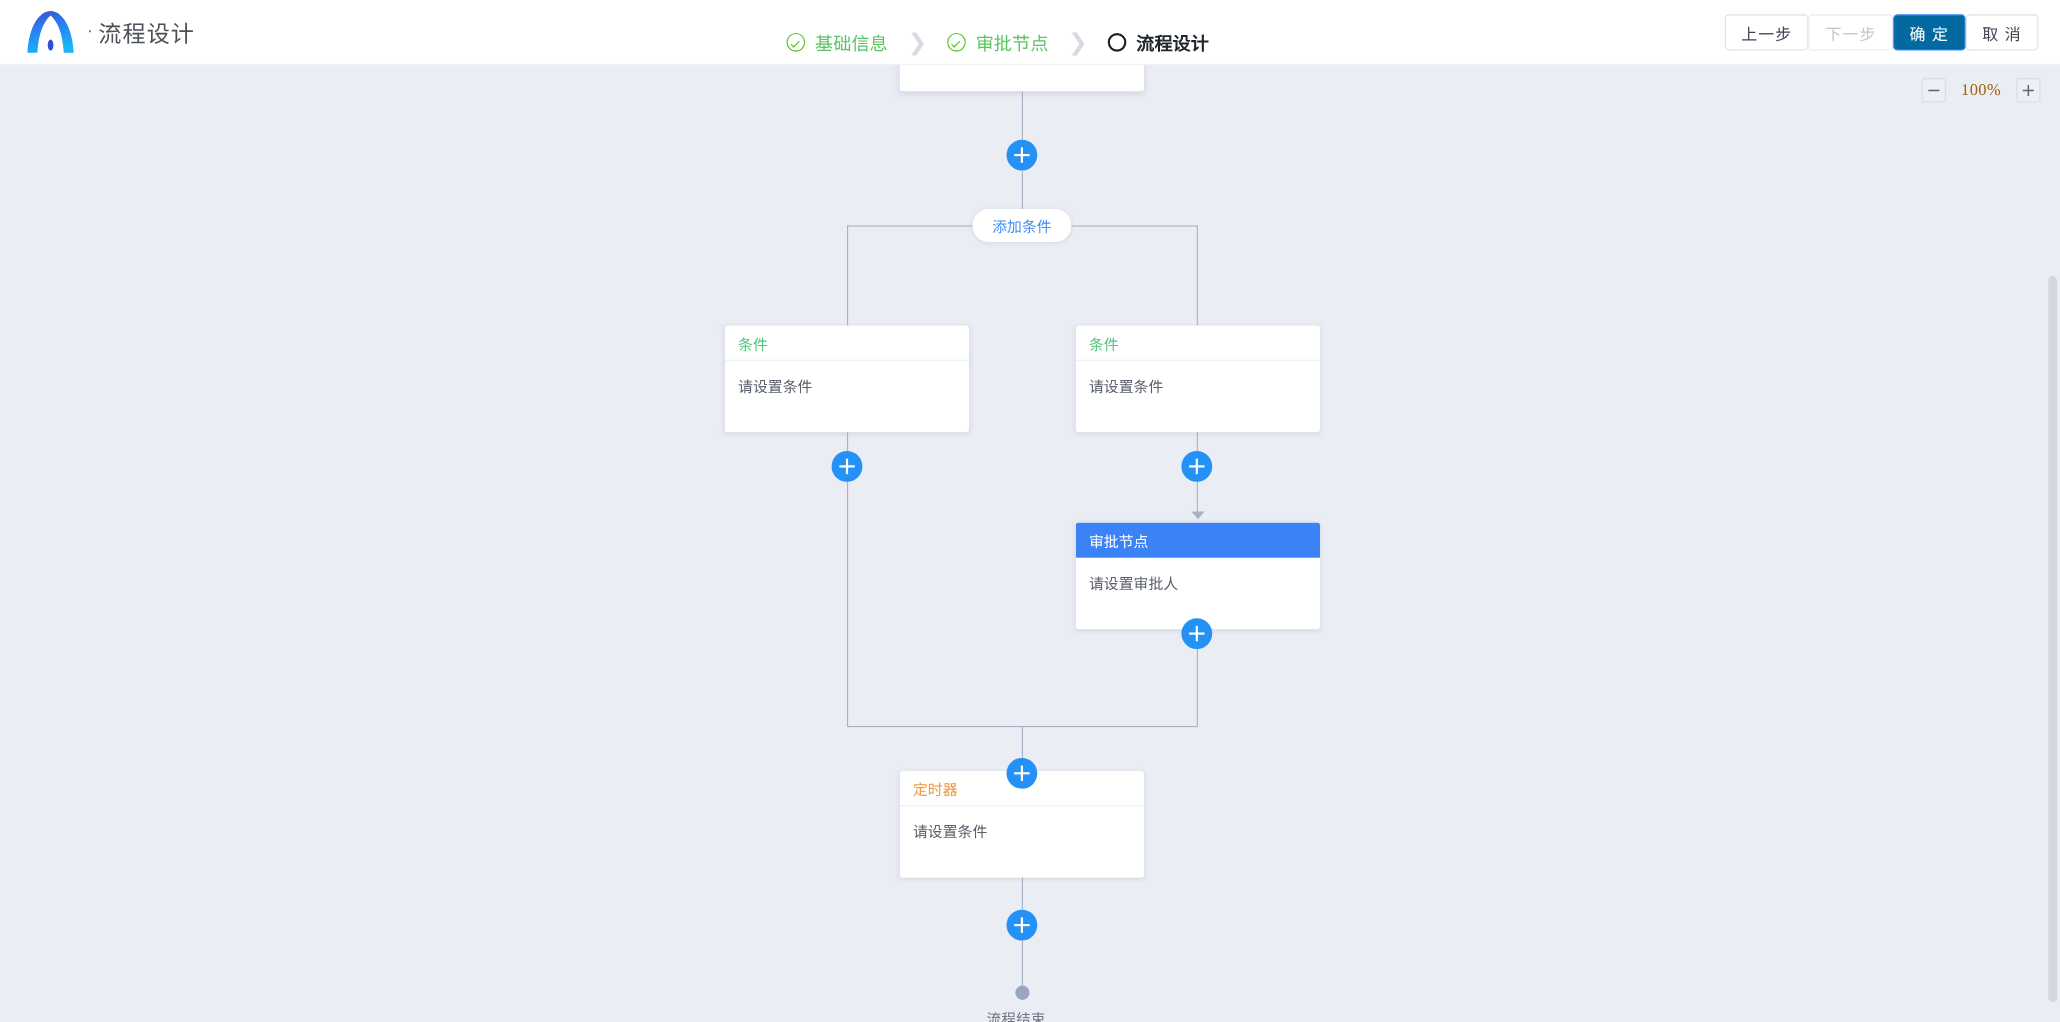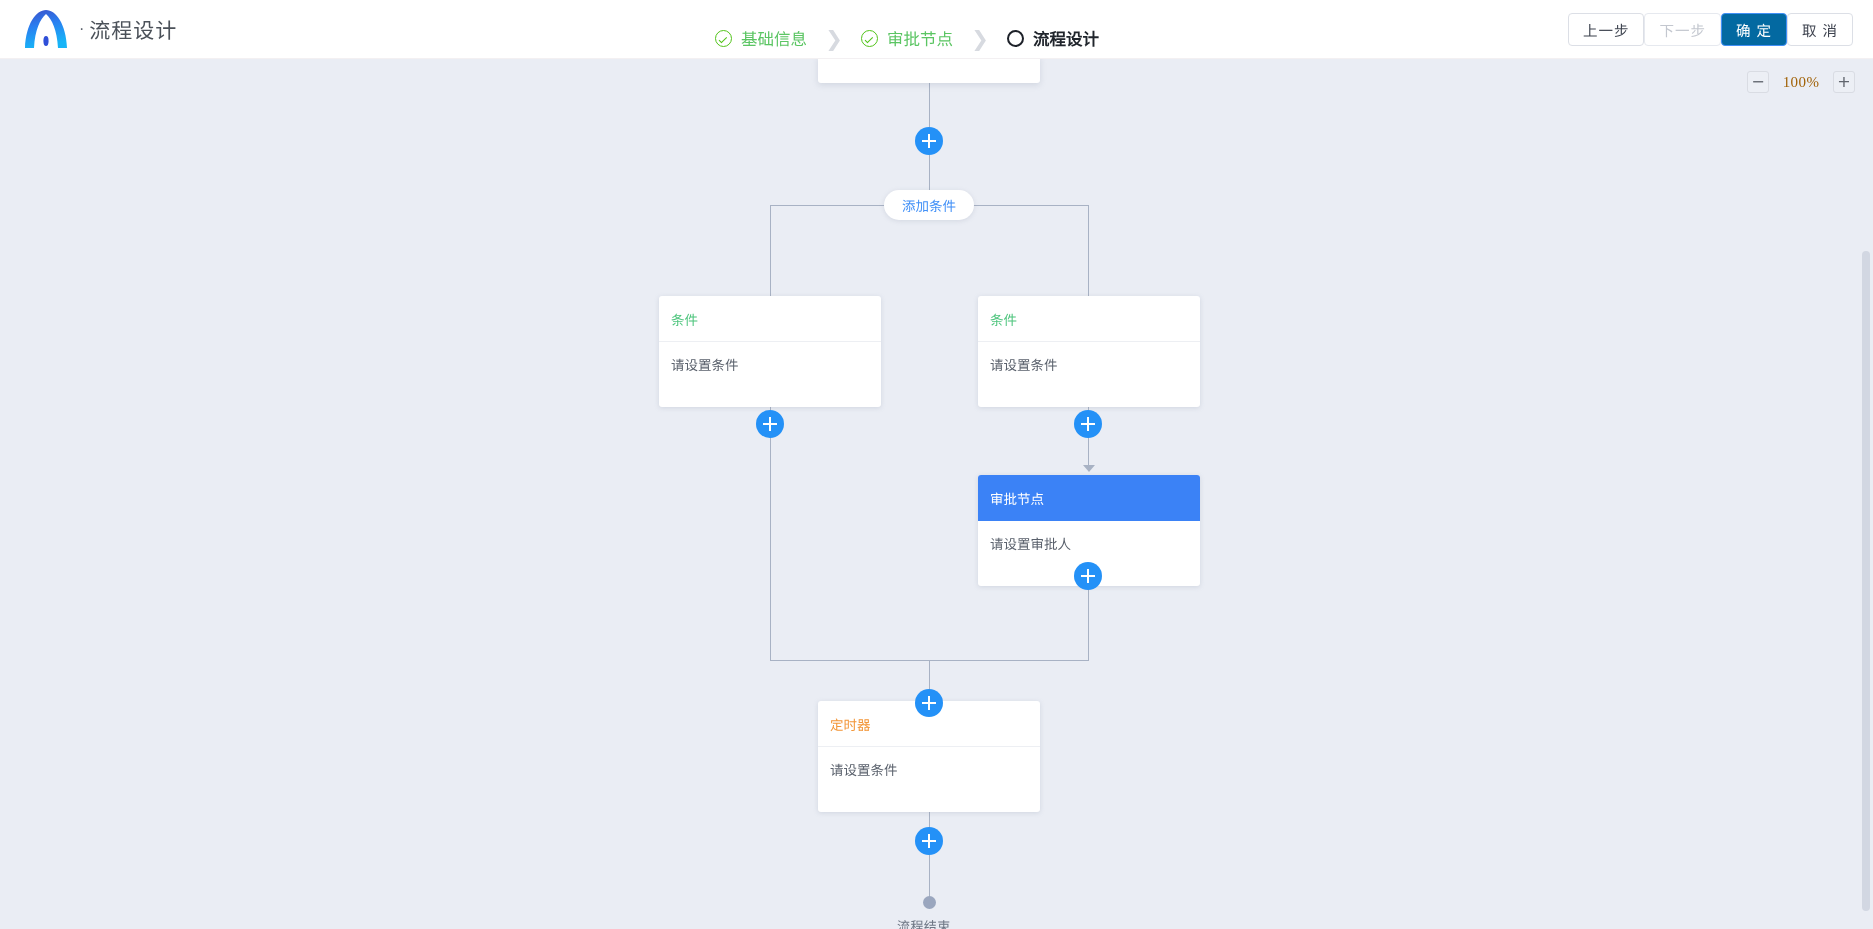"条件" .node-head { height: 46px -> 32px }
